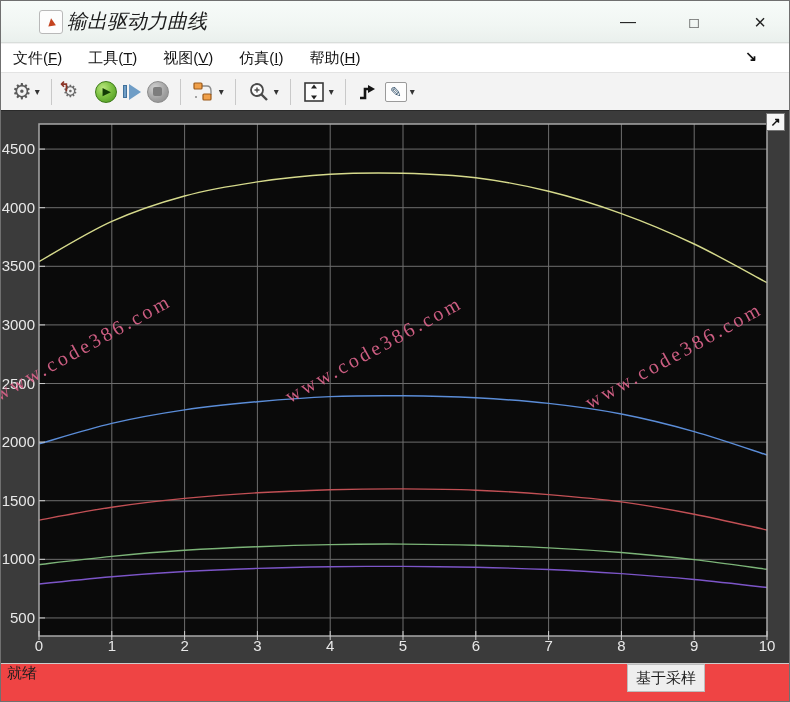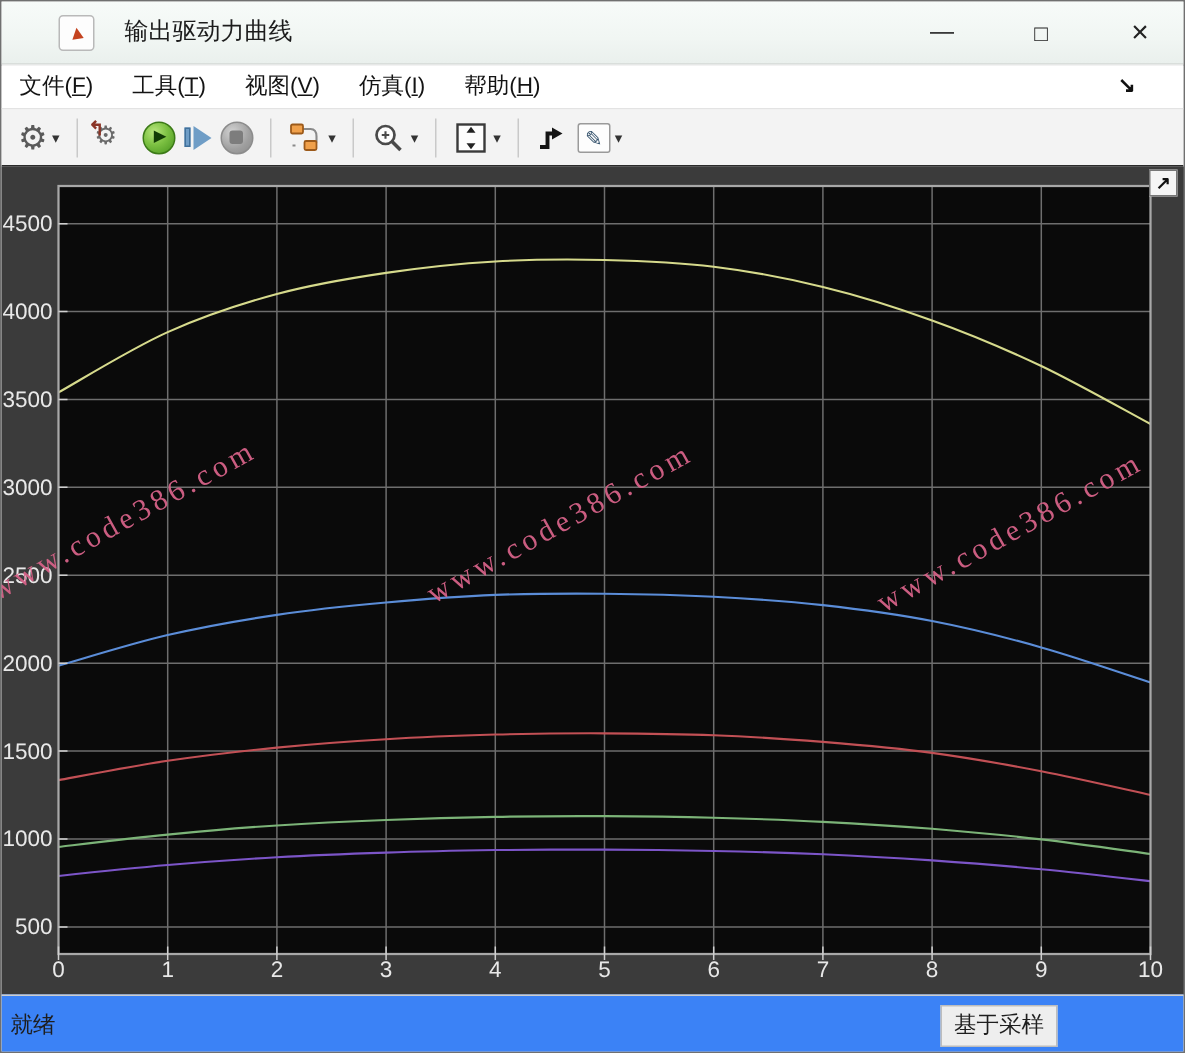"输出驱动力曲线" #window-title { font-size: 16px -> 20px; font-style: none -> italic; margin-left: 20px -> 4px }
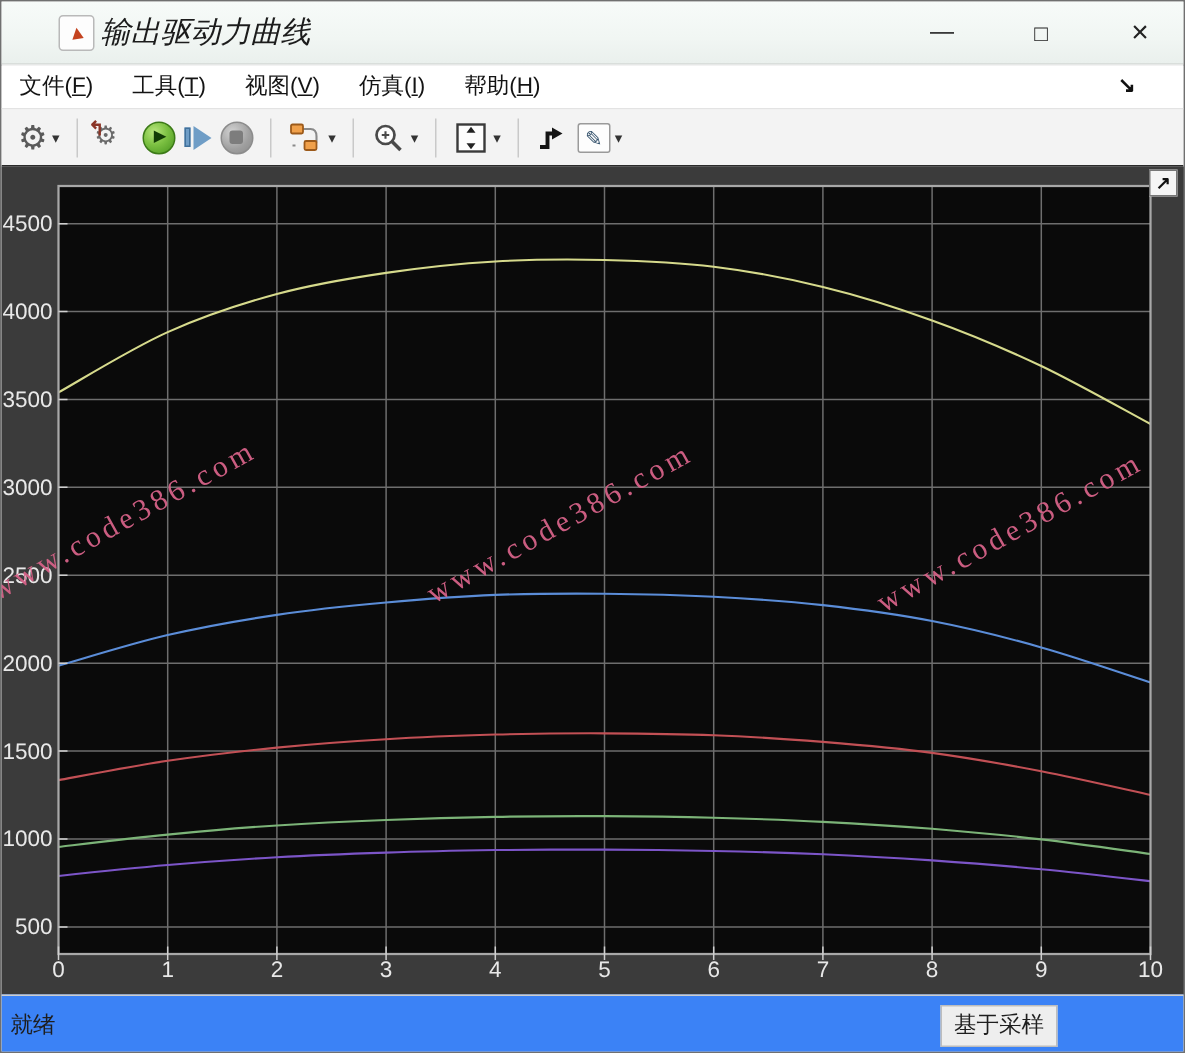"文件(F)" #menubar { align-items: none -> center }
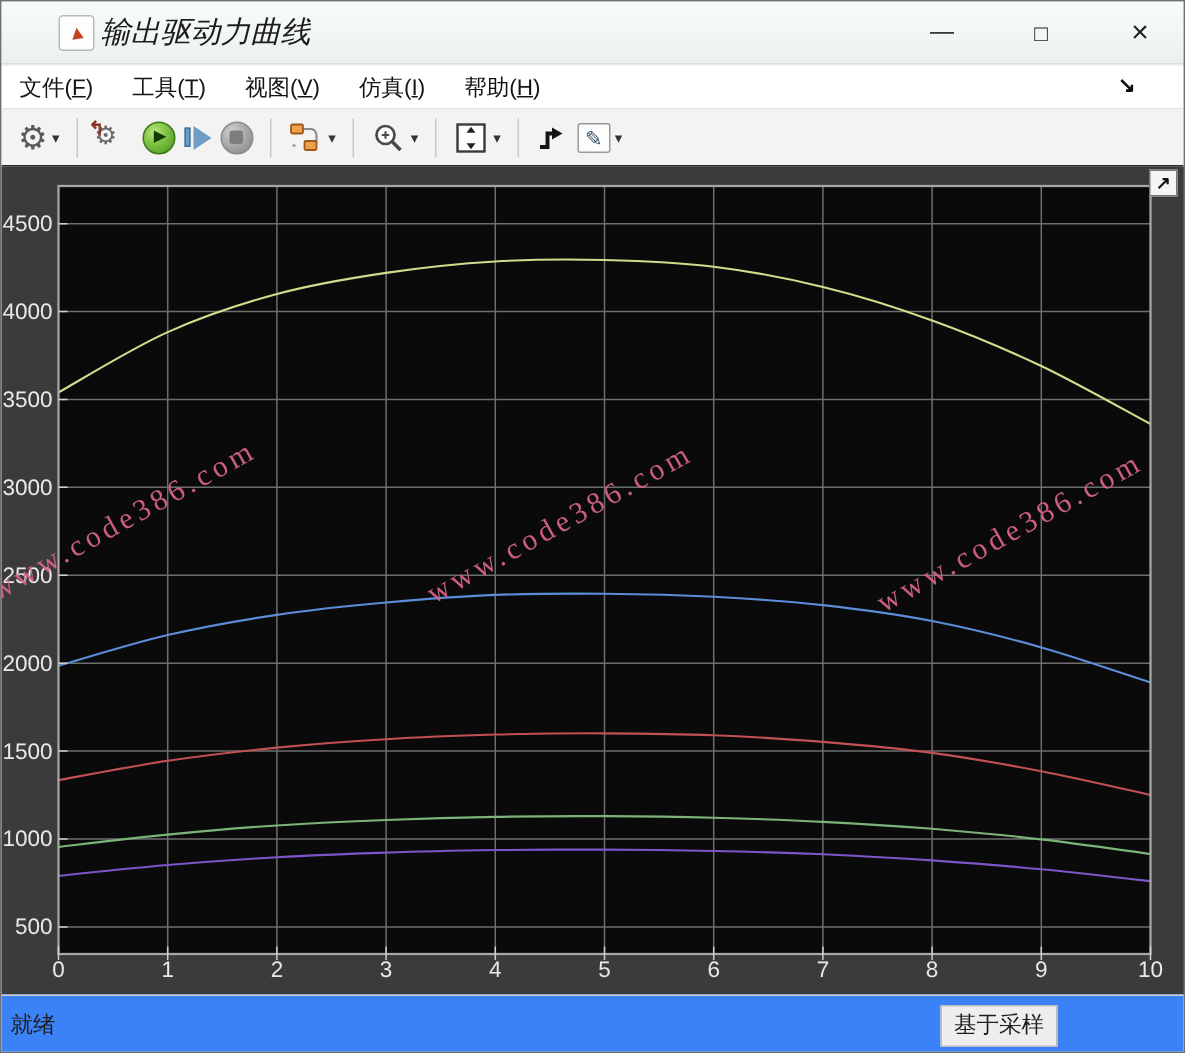"就绪" #statusbar { align-items: center -> none; background: #3b82f6 -> #ef4444 }
